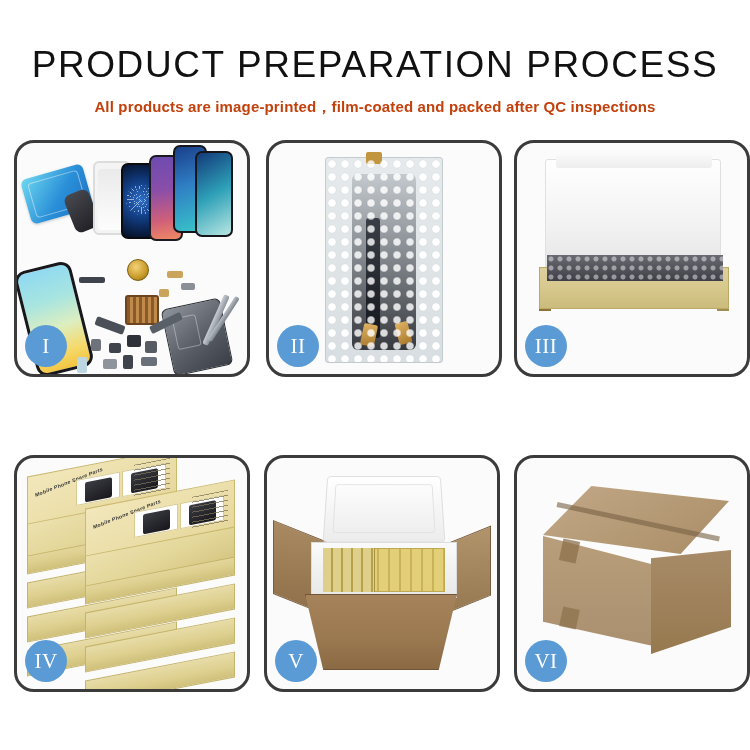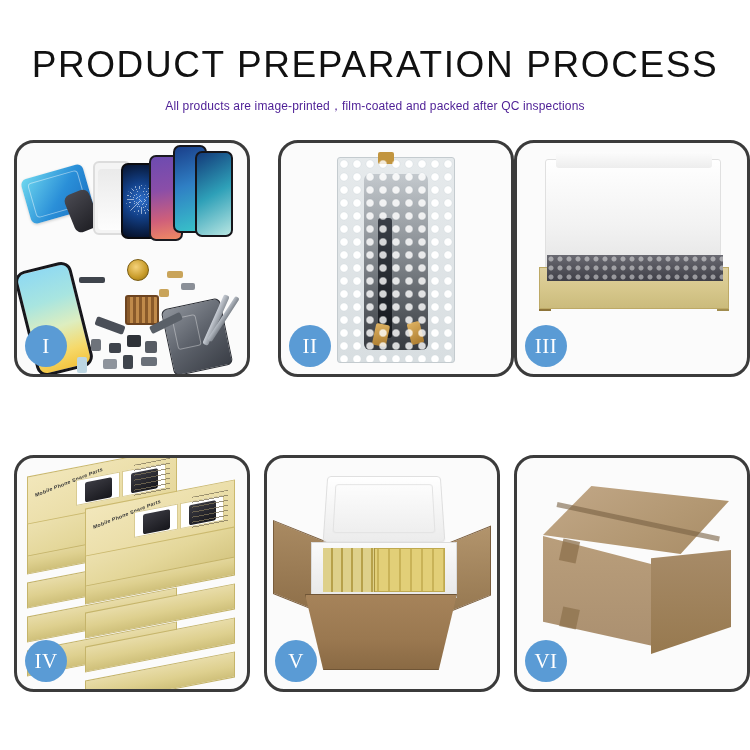"All products are" .subtitle { color: #4c1d95 -> #c2410c; font-size: 12px -> 15px; font-weight: 400 -> 700 }
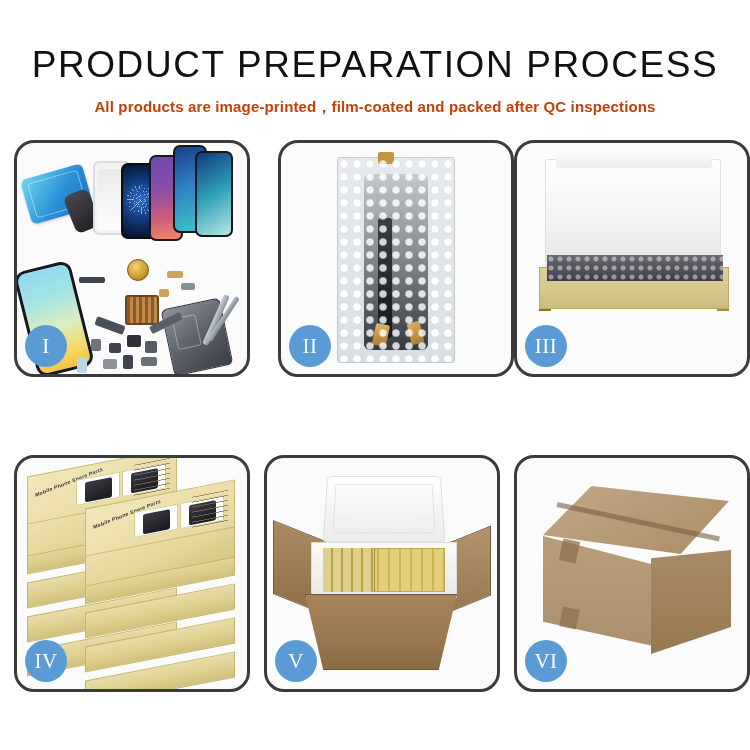"II" .p2 { left: 264px -> 252px }
